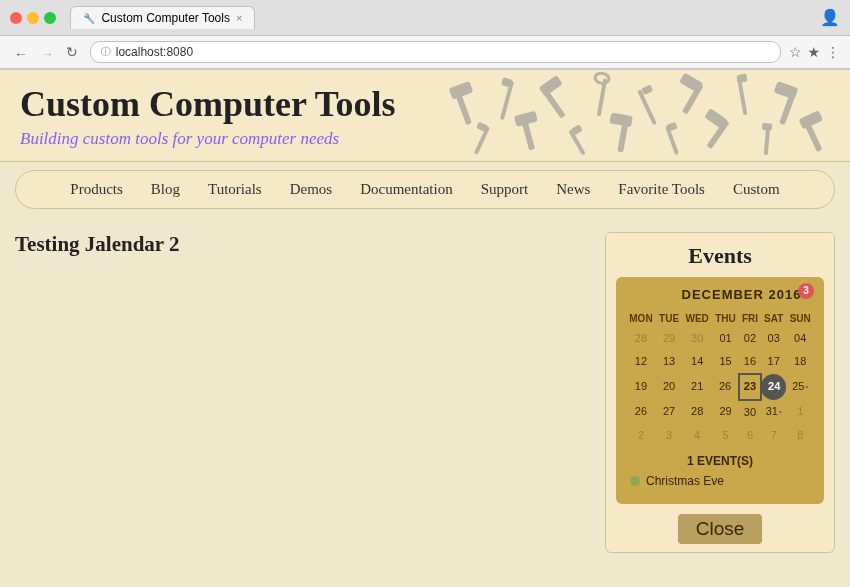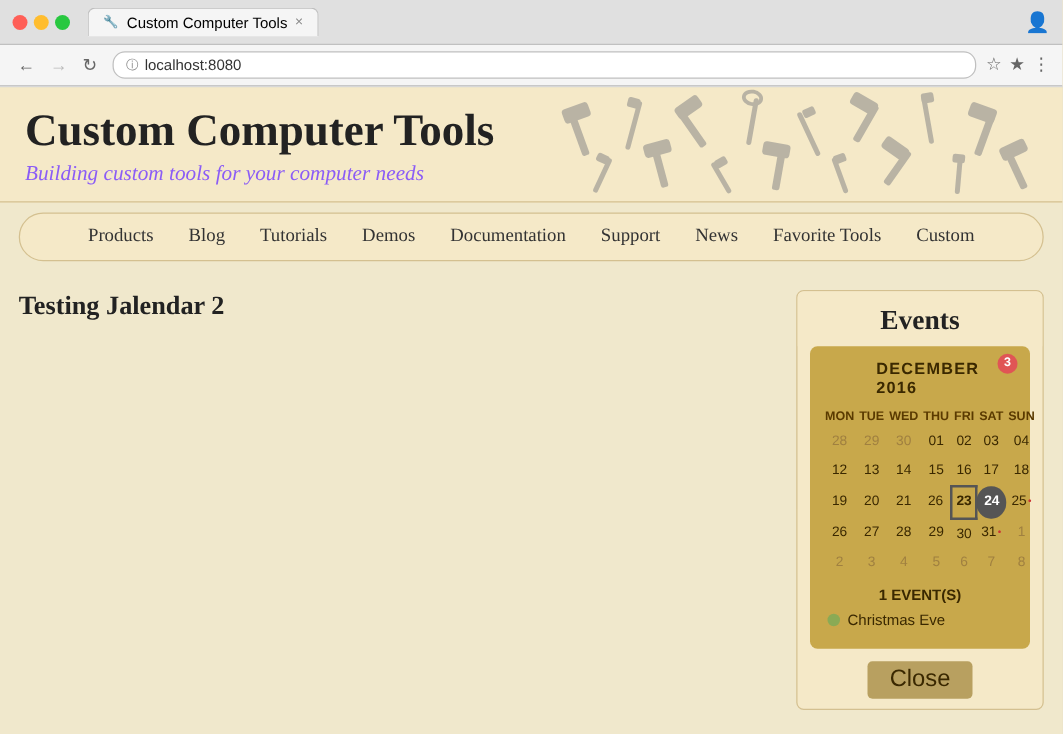"Events" .sidebar { width: 198px -> 230px }
